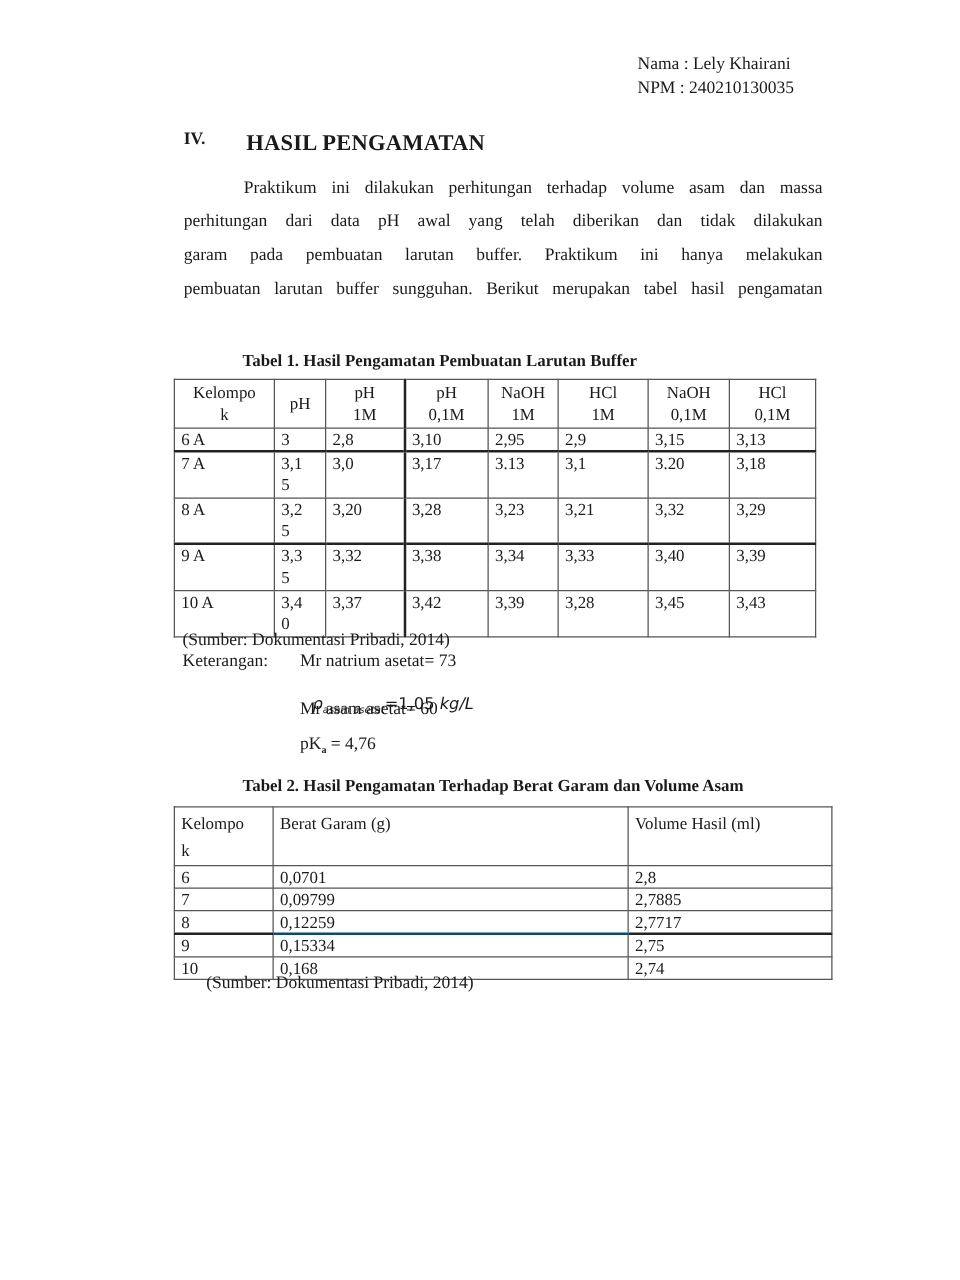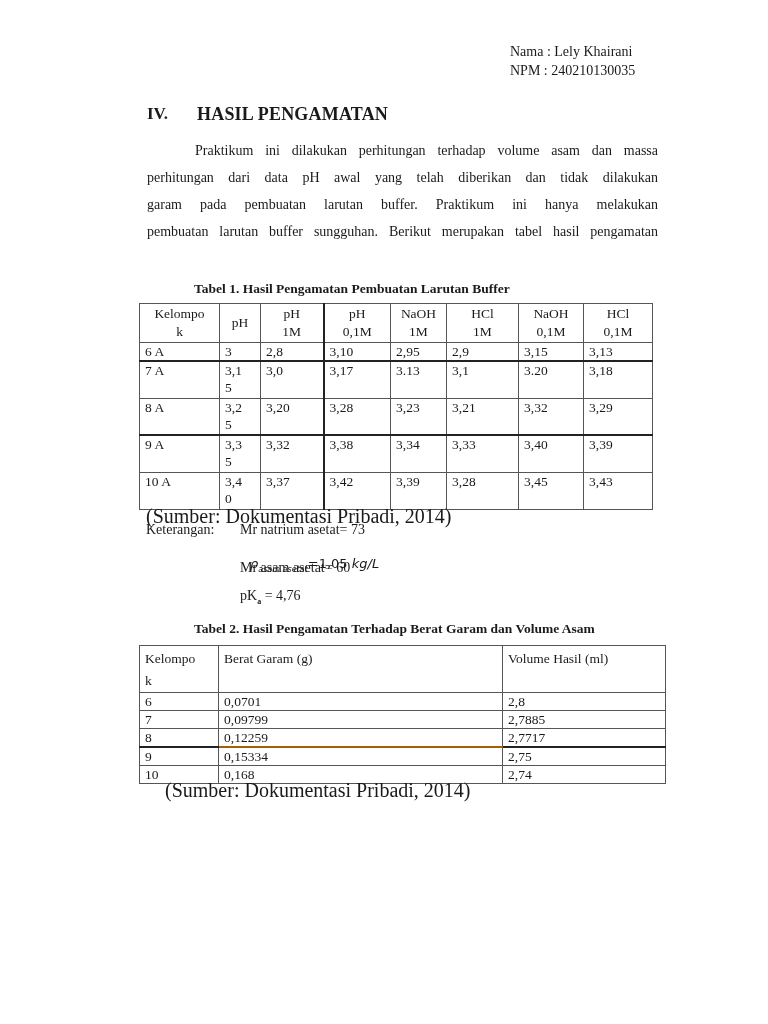"IV." .sec-num { font-size: 17px -> 14px }
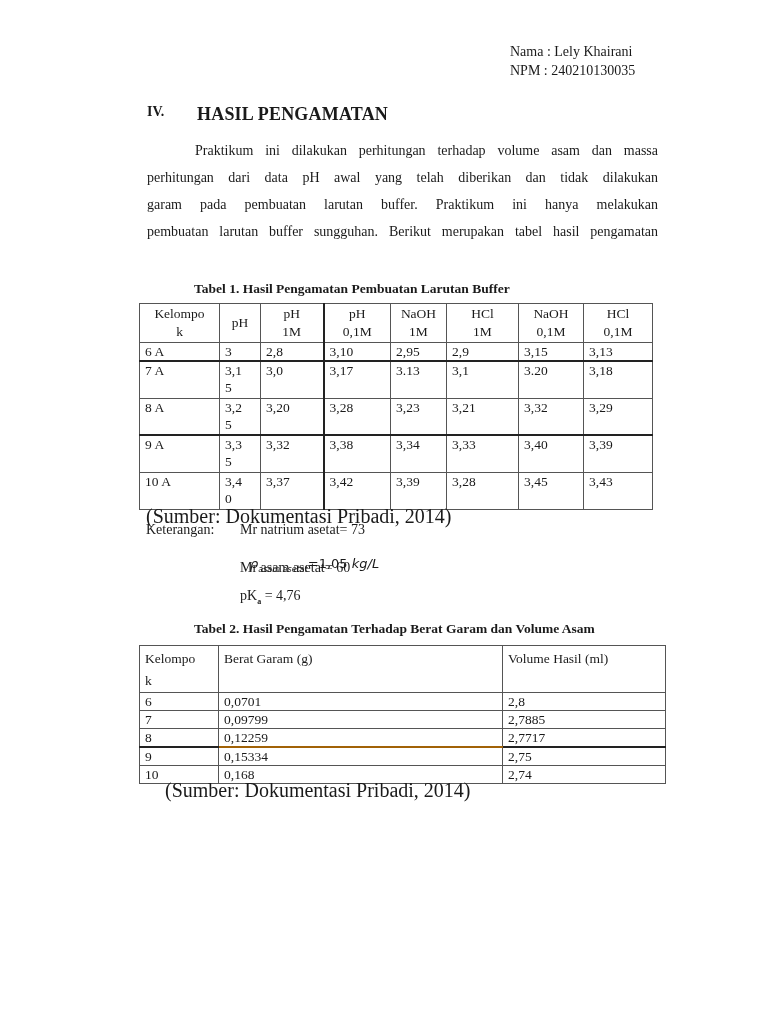"(Sumber: Dokumentasi Pribadi, 2014)" .src { font-size: 20px -> 14px }
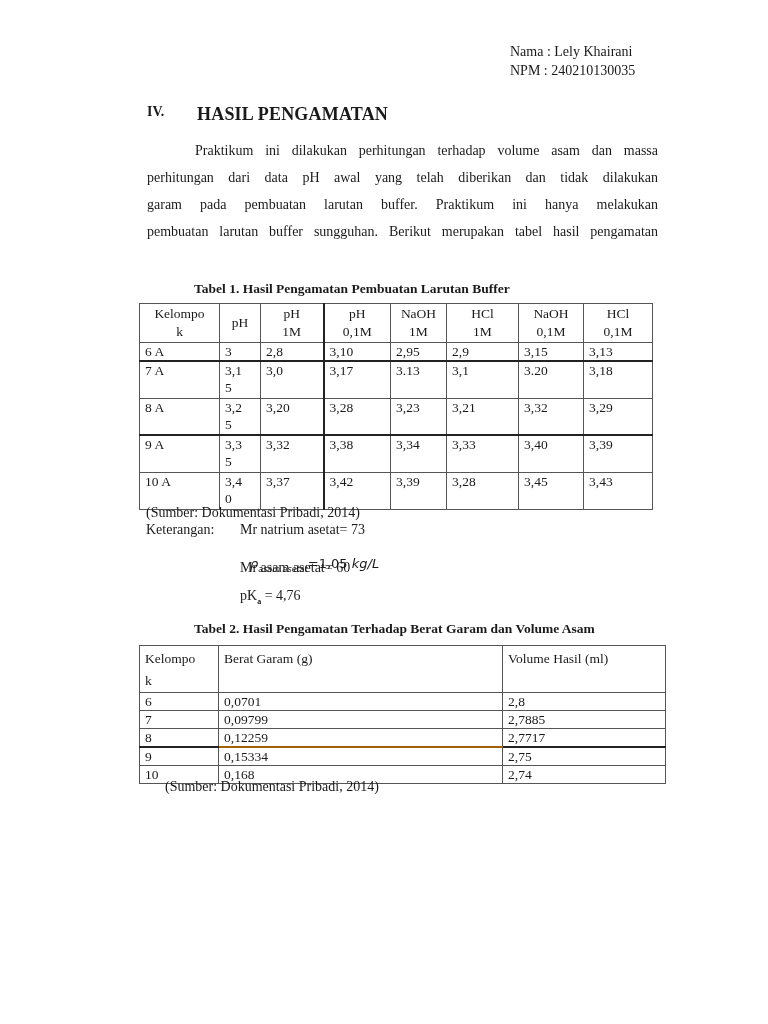"0,15334" td { border-top: 2px solid #a16207 -> 2px solid #0c4a6e }
